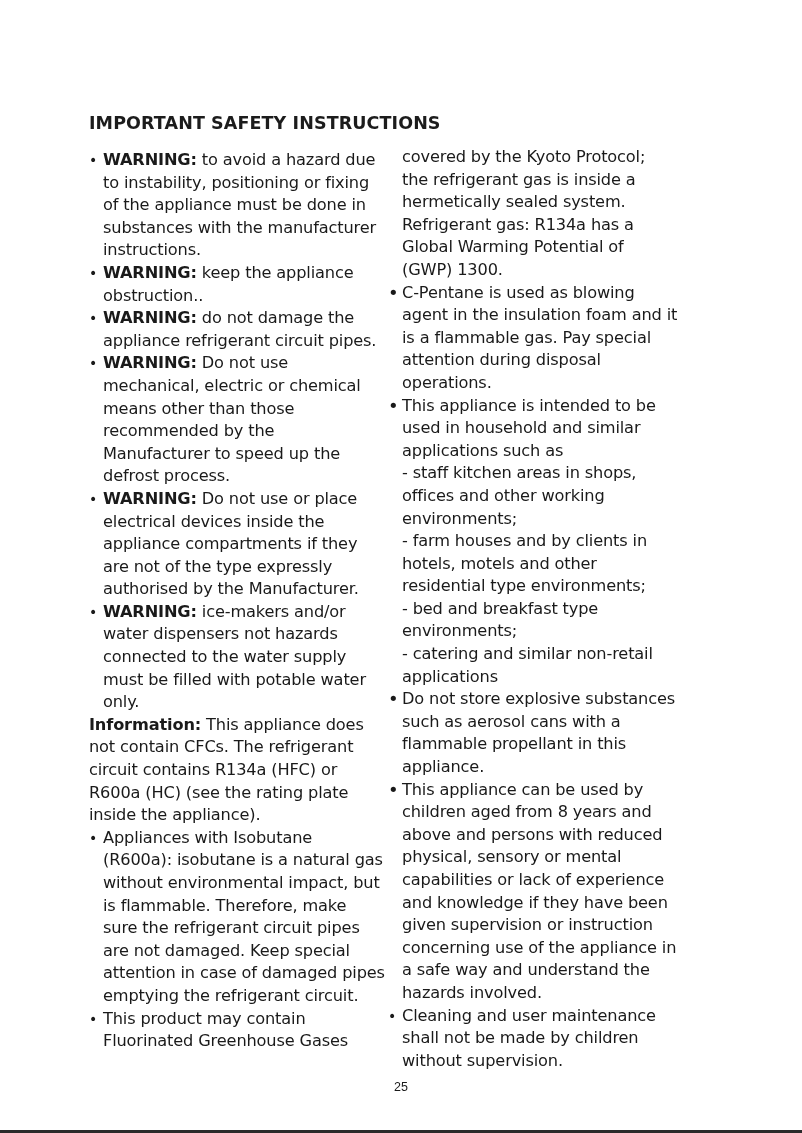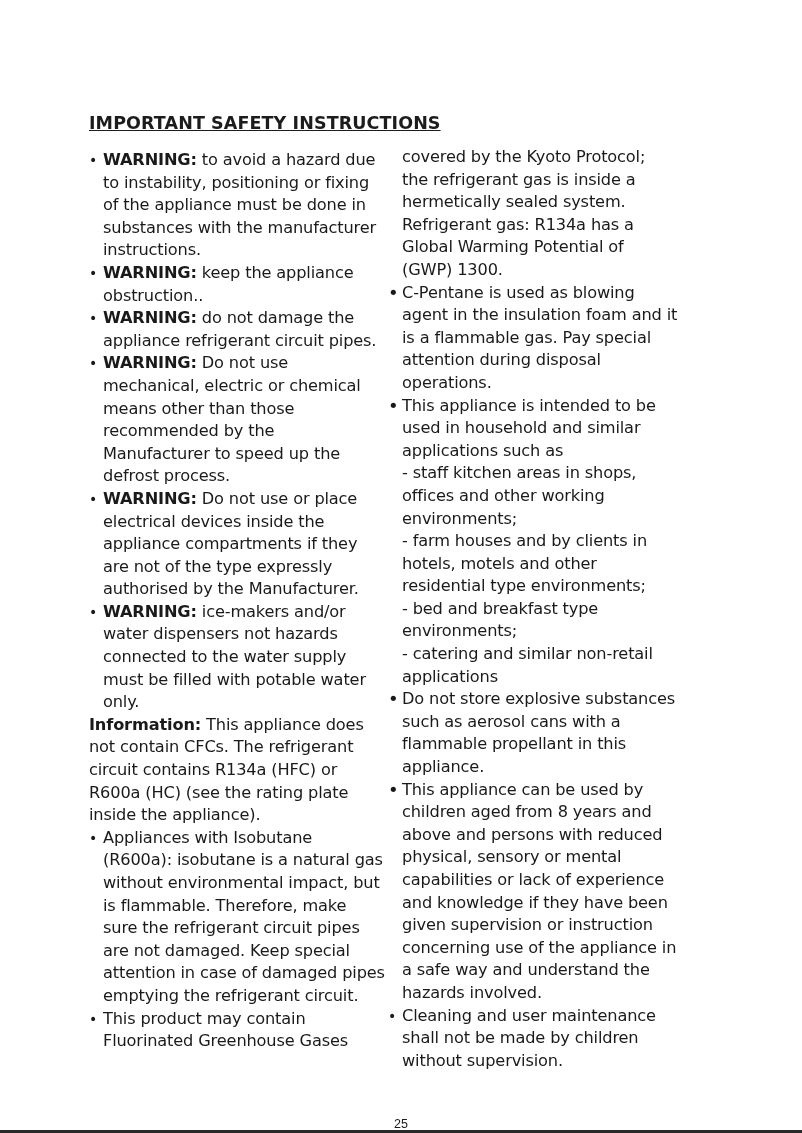"IMPORTANT SAFETY INSTRUCTIONS" .title { text-decoration: underline -> none }
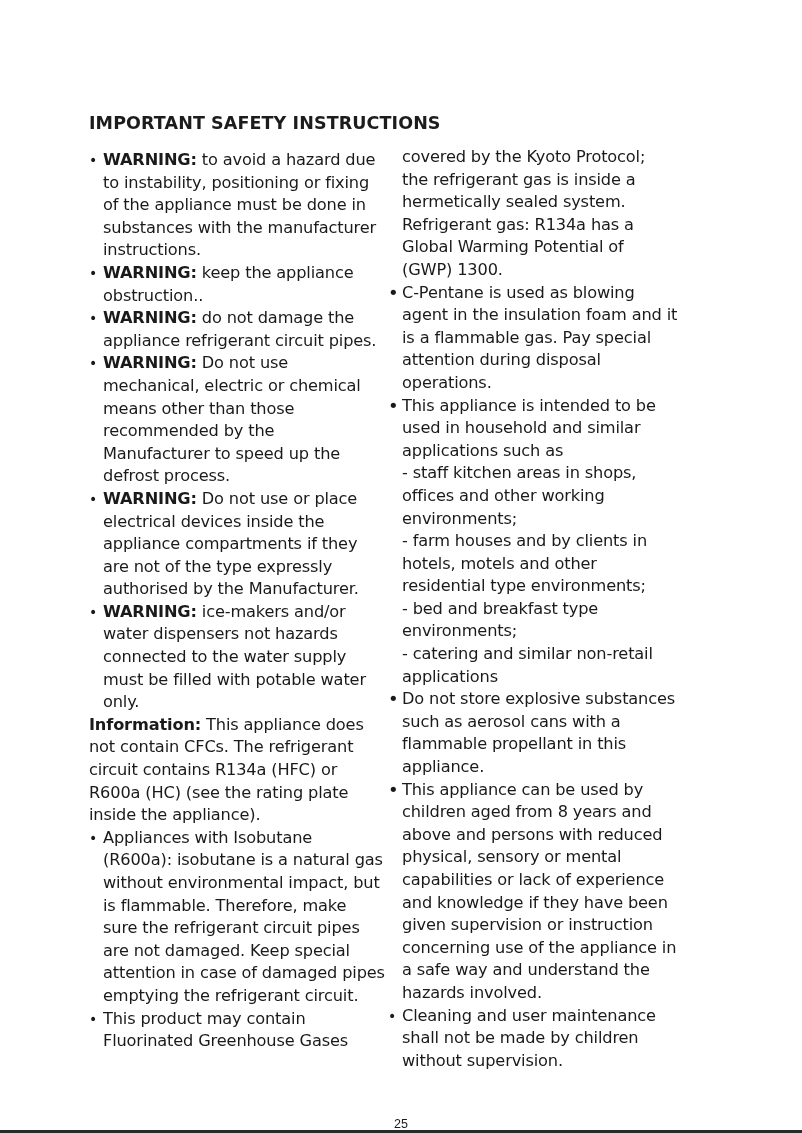"25" .page-num { margin-top: 37px -> none }
